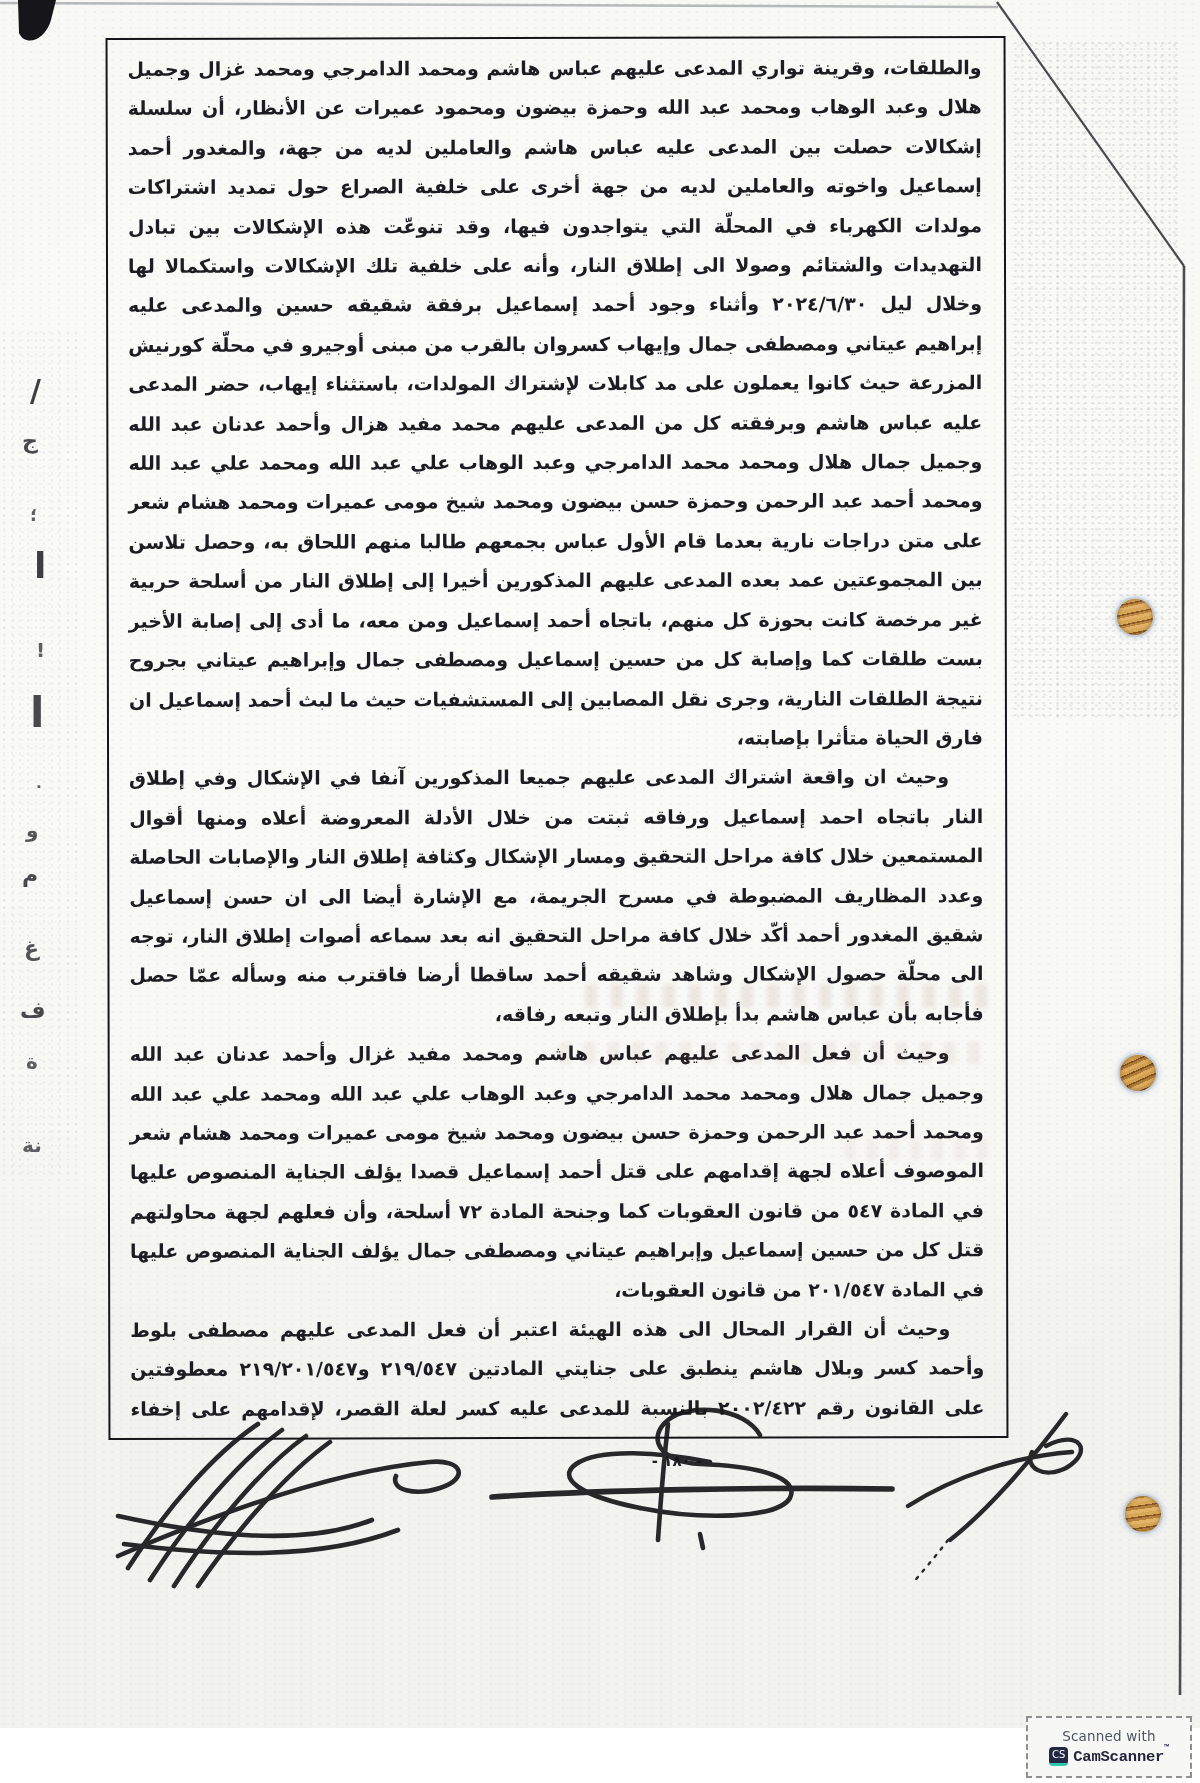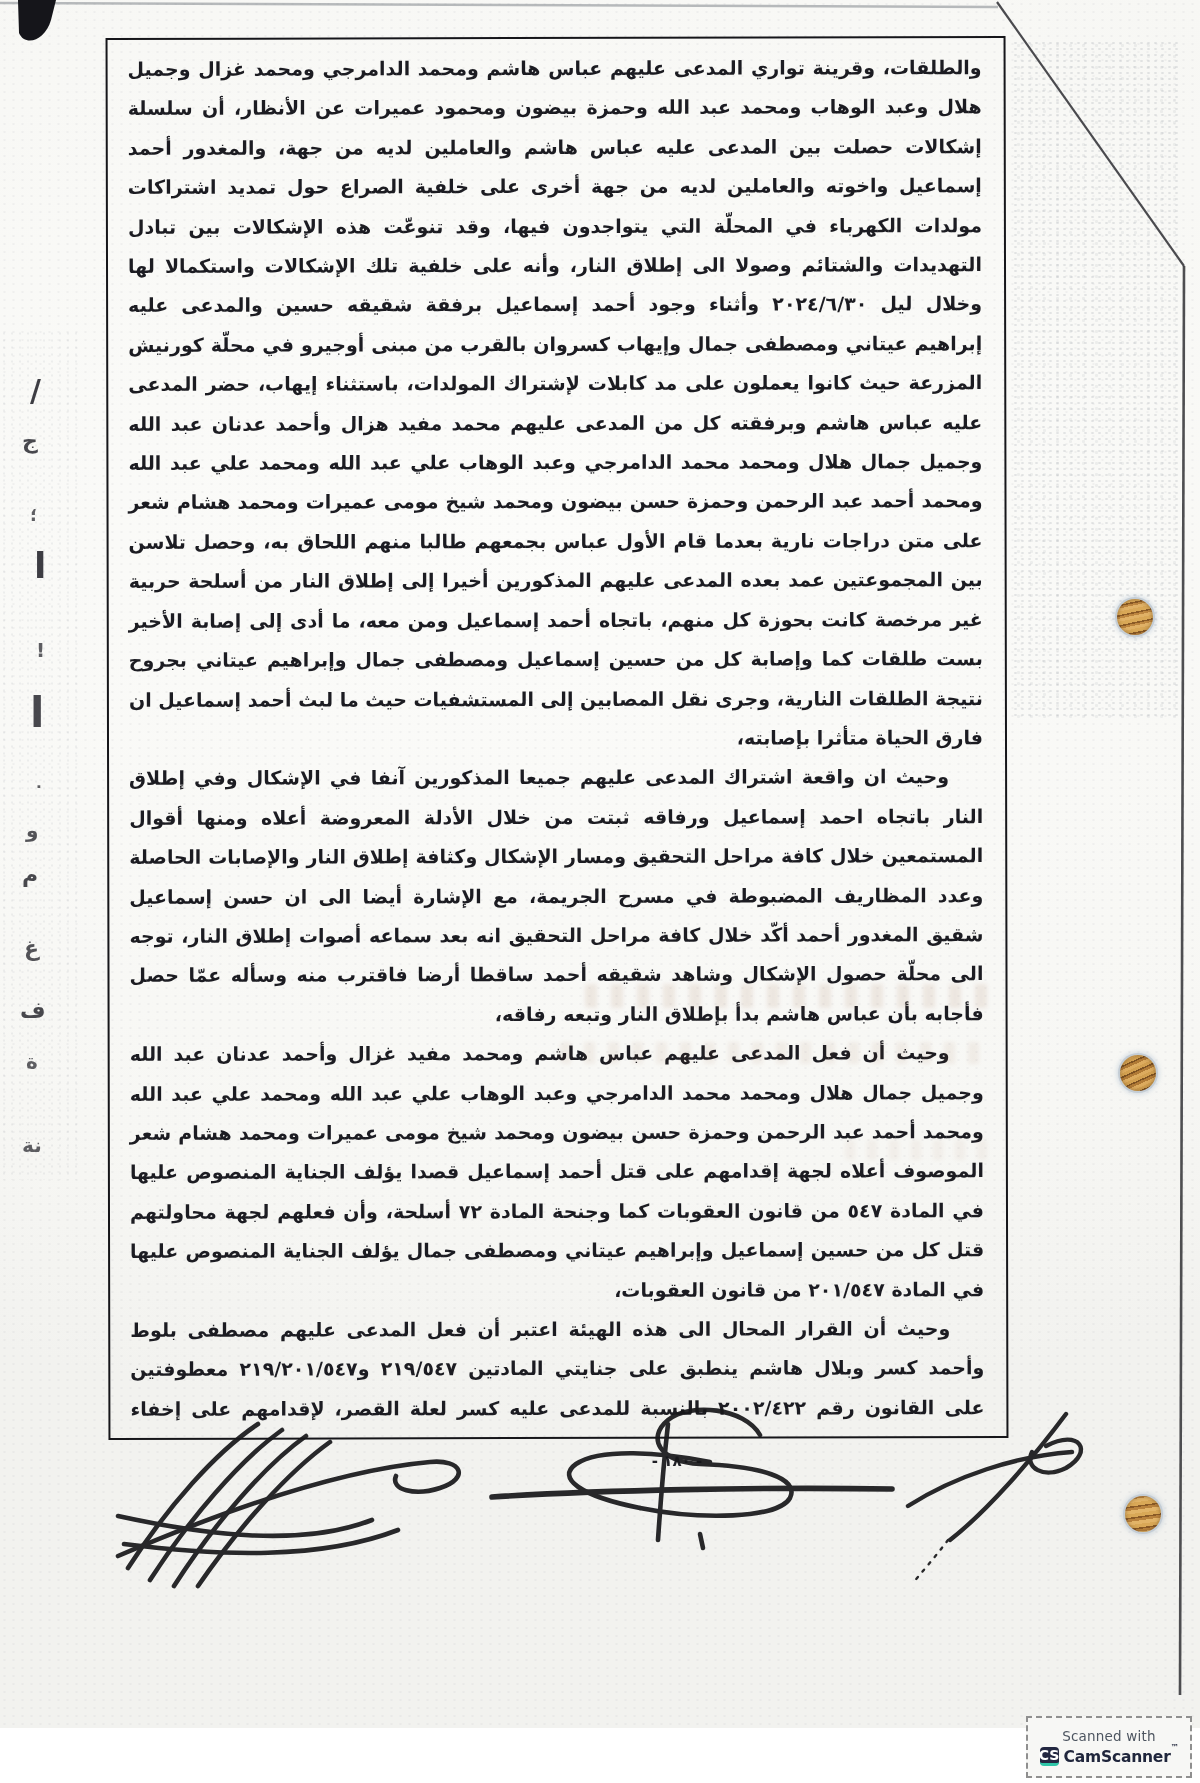"CS" .cs-logo { font-size: 14px -> 10px; font-weight: 700 -> 400 }
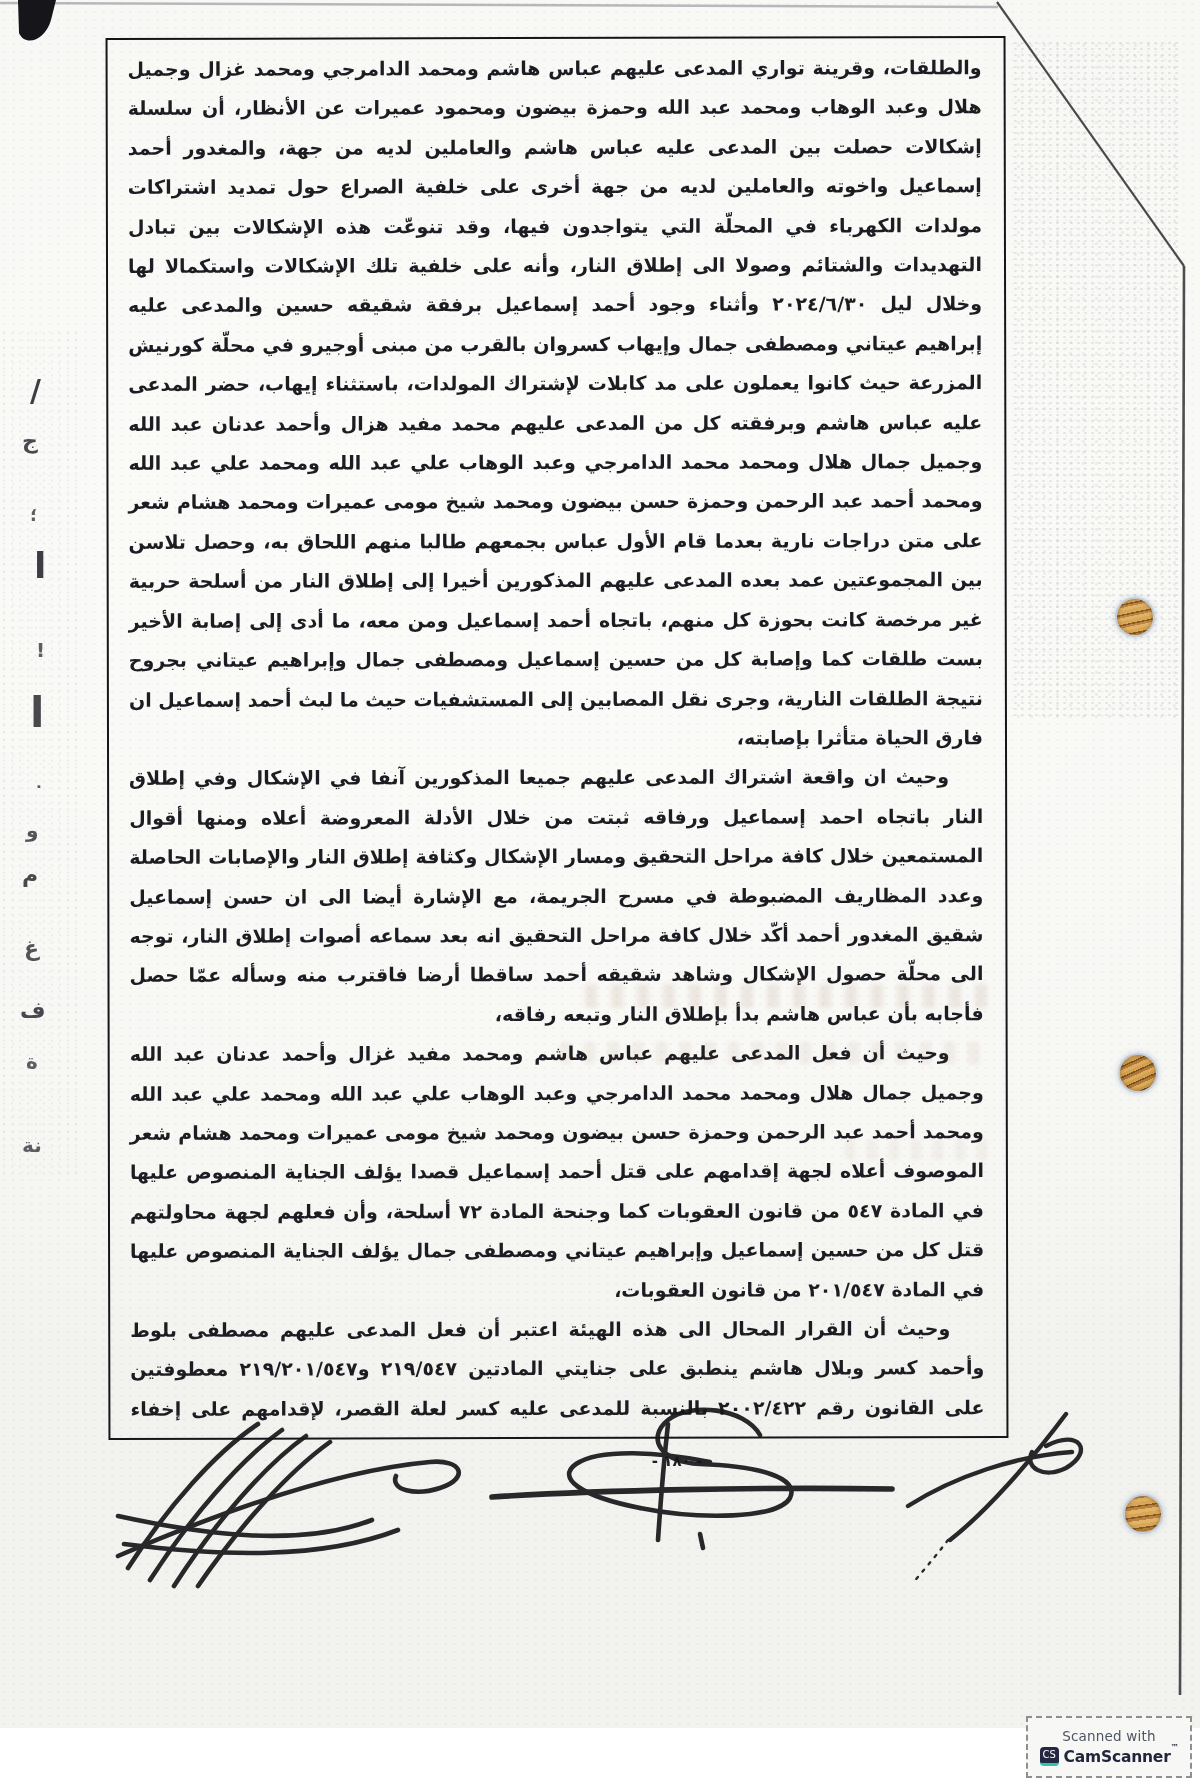"CamScanner™" .cs-brand { font-family: none -> Liberation Mono, monospace }
